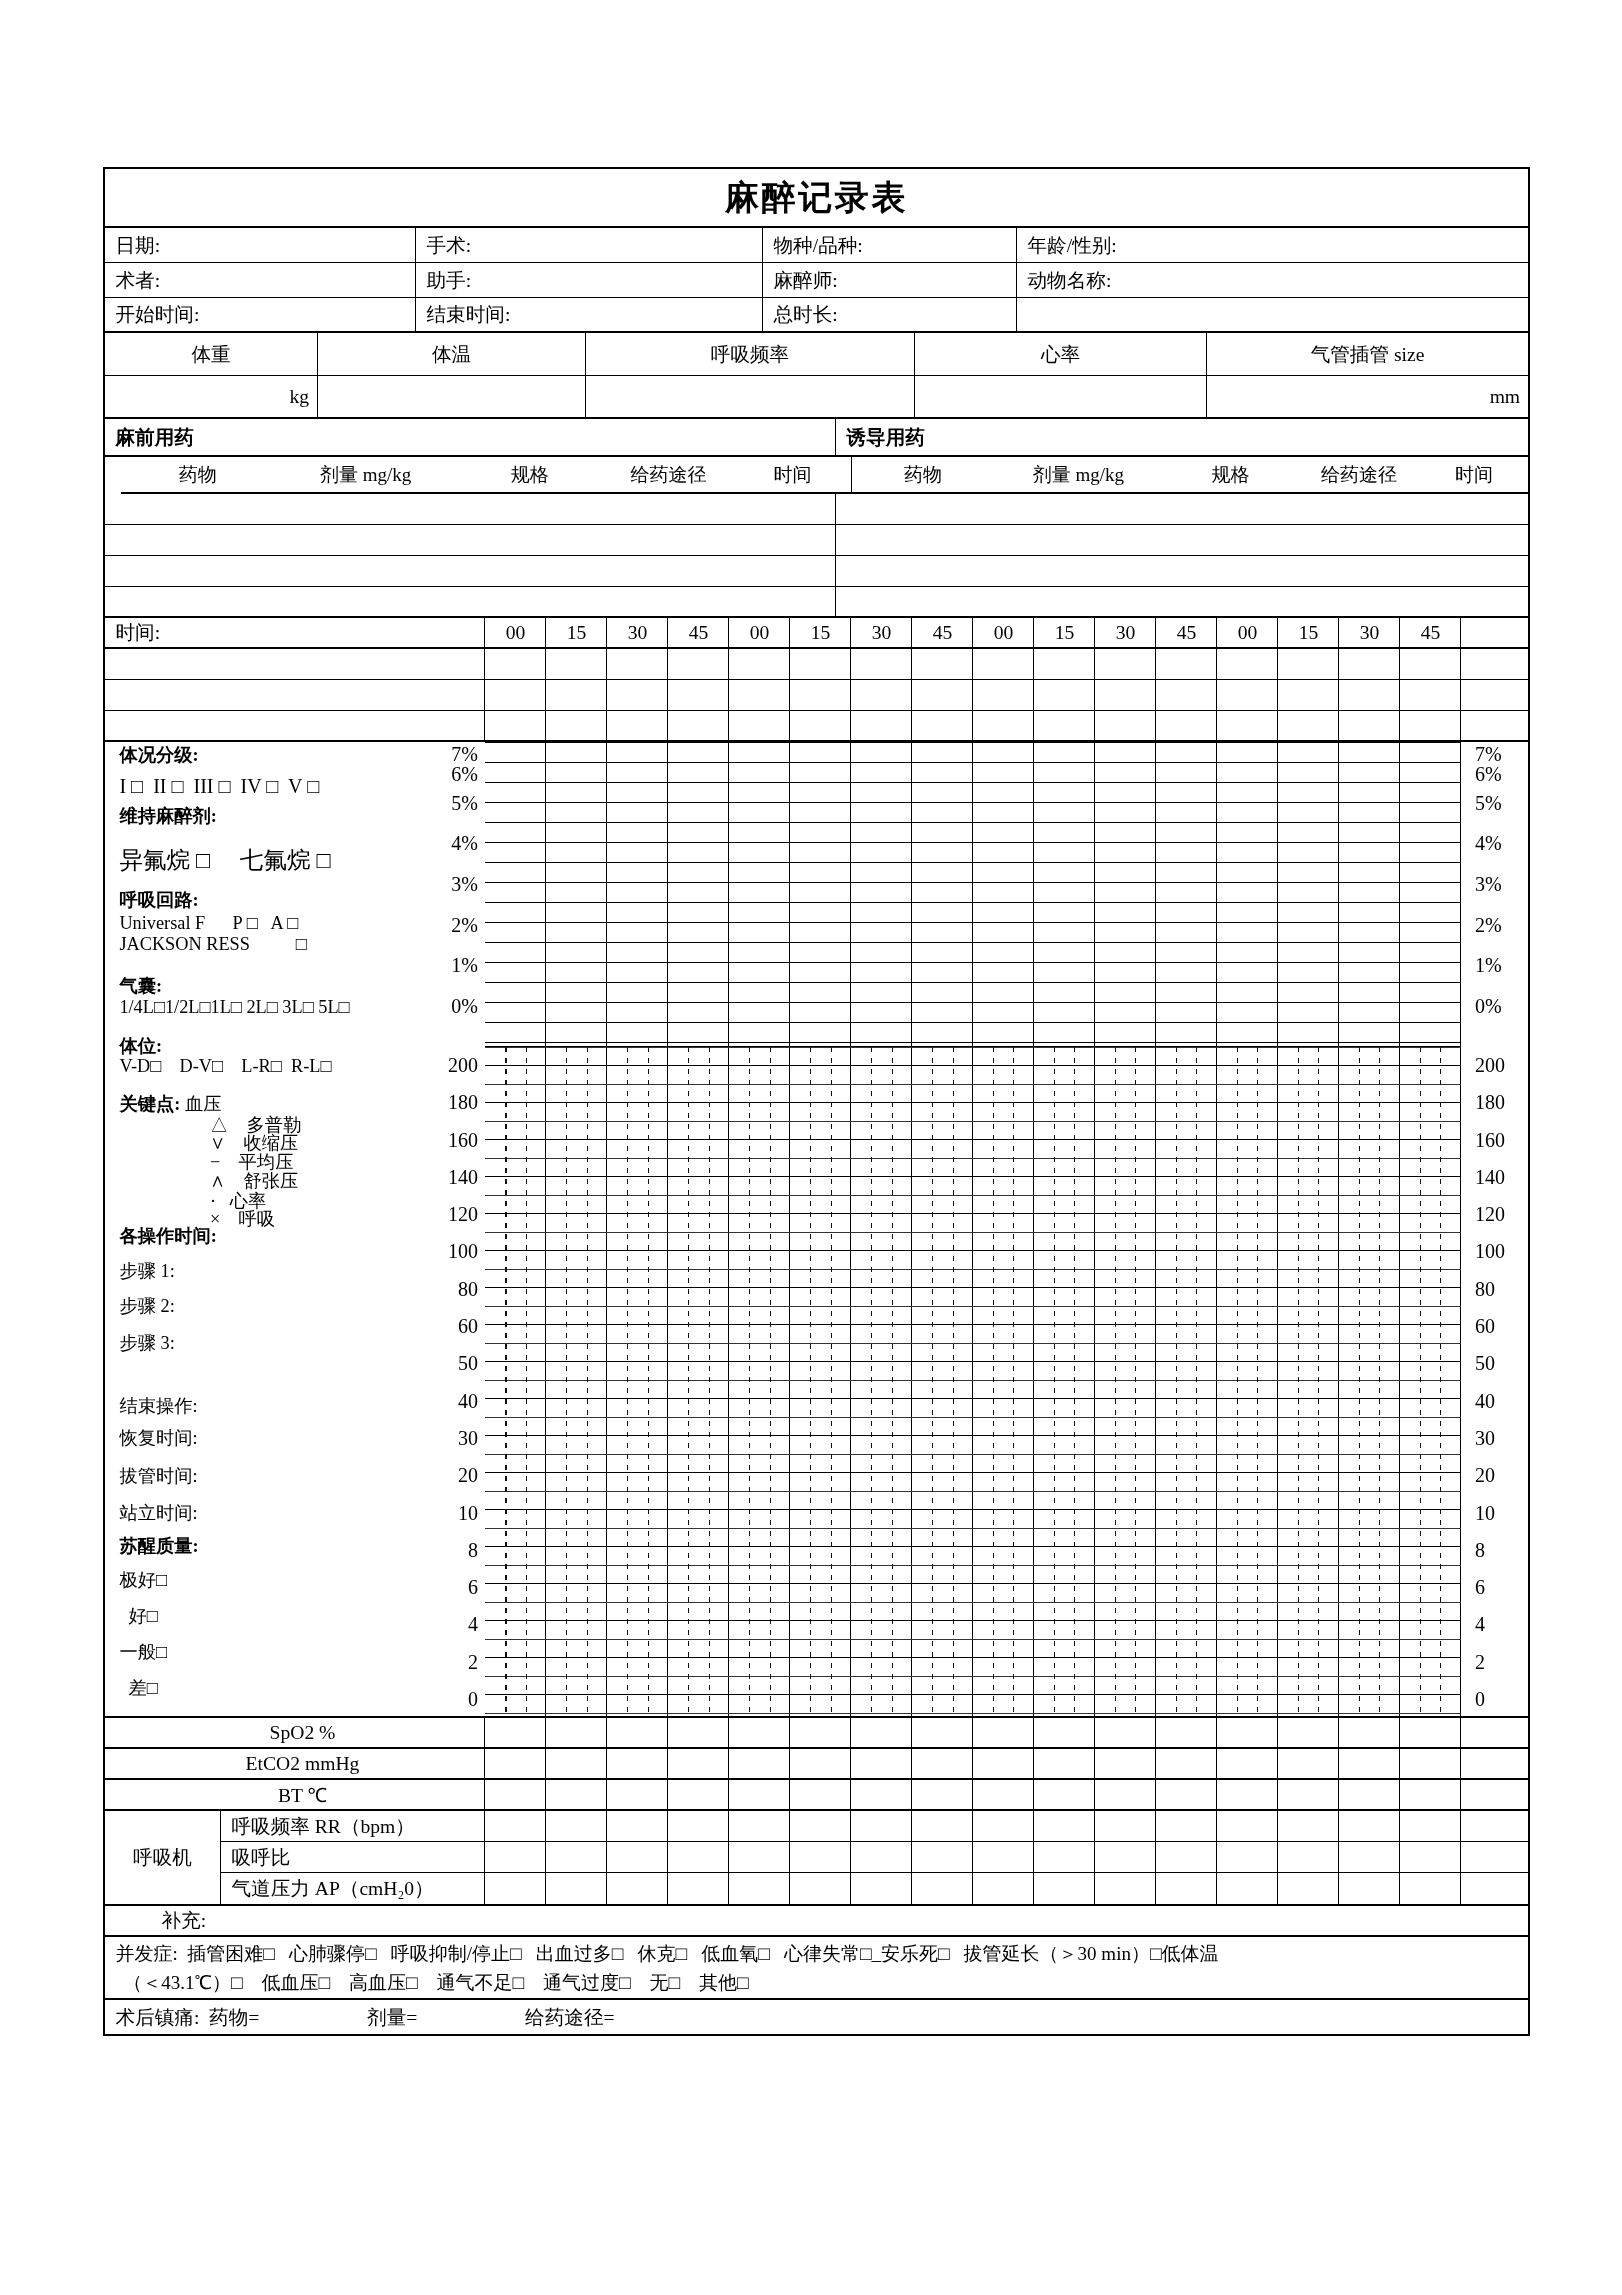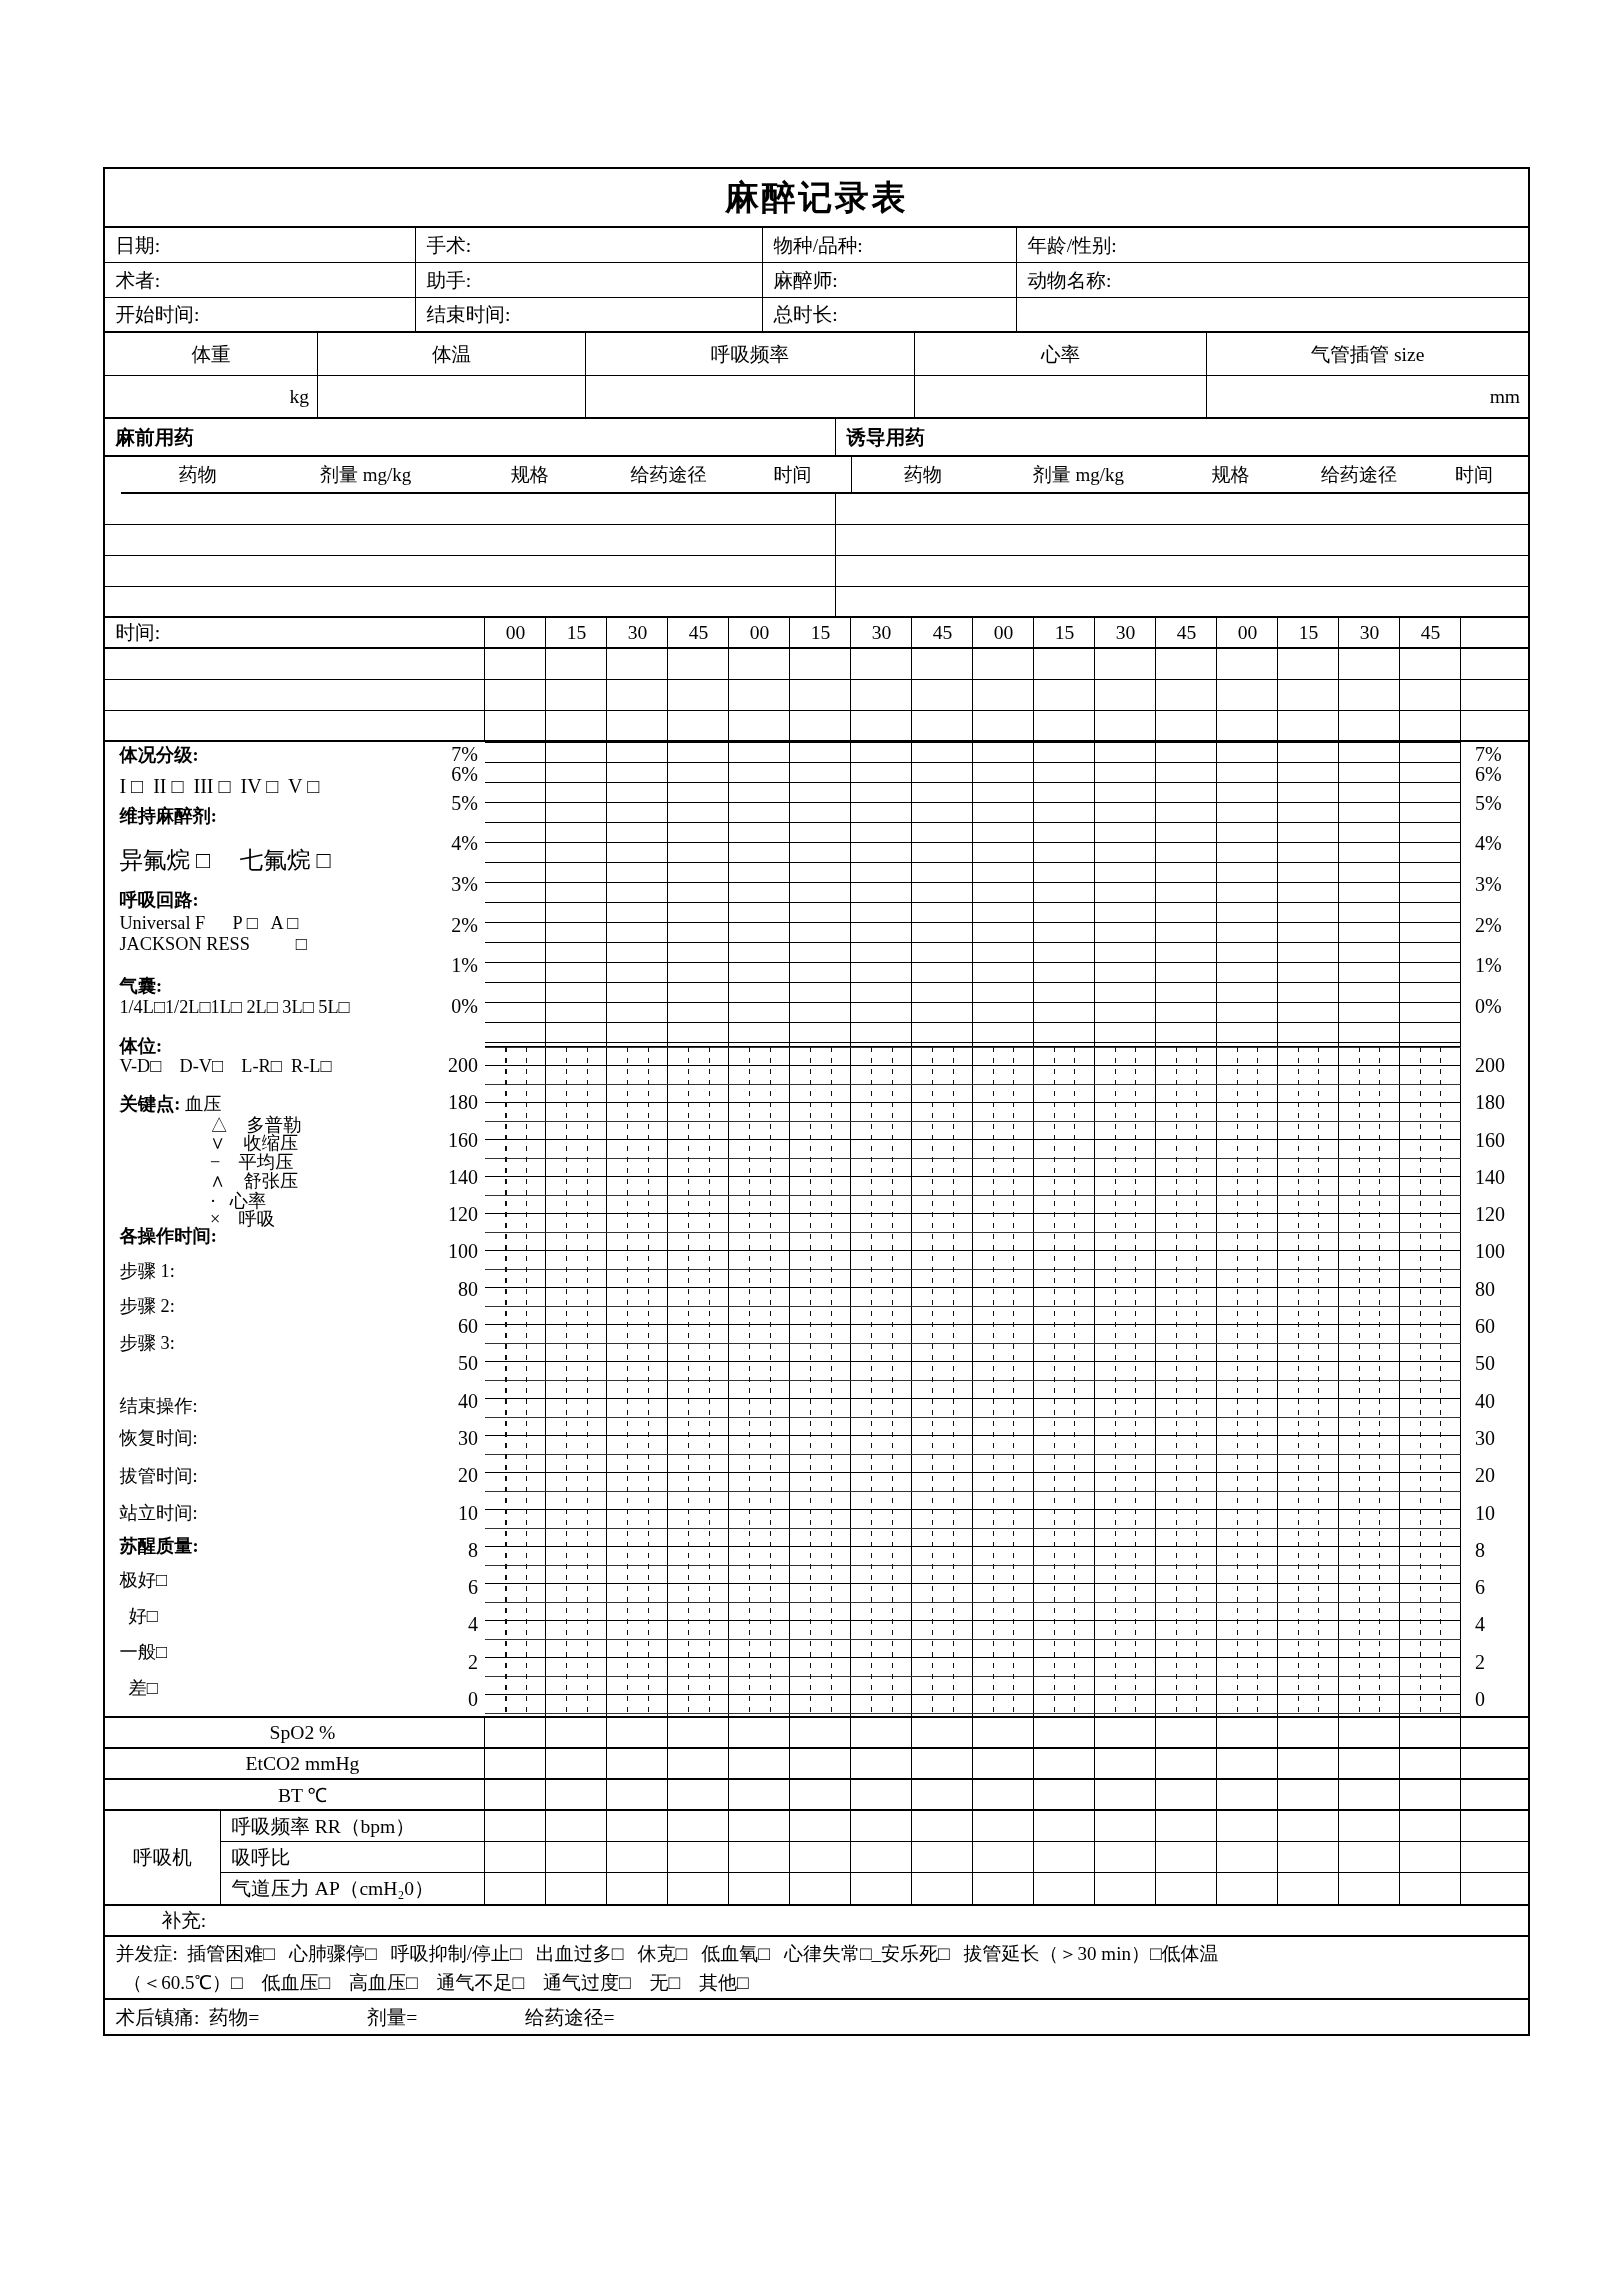"（＜60.5℃）□ 低血压□ 高血压□ 通气不足□ 通气过度□" div.comp-line { text: 60.5 -> 43.1 }
